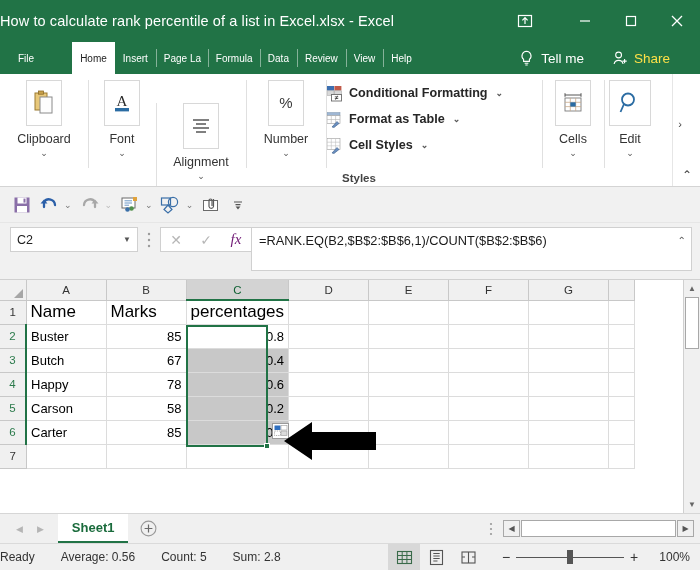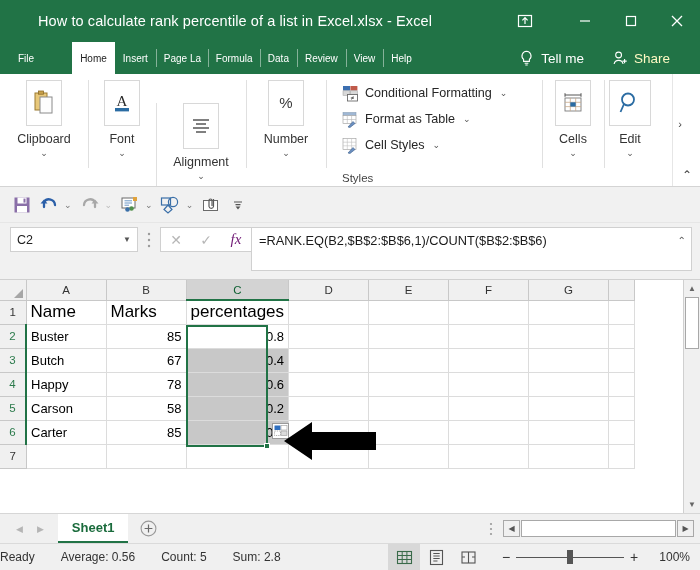"How to calculate rank percentile" .title-text { text-align: center -> left }
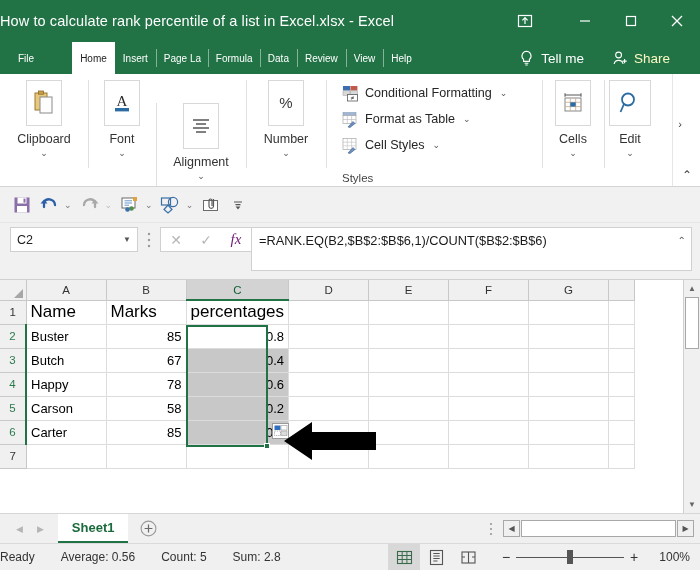"Share" .share { color: #fef9c3 -> #fde047 }
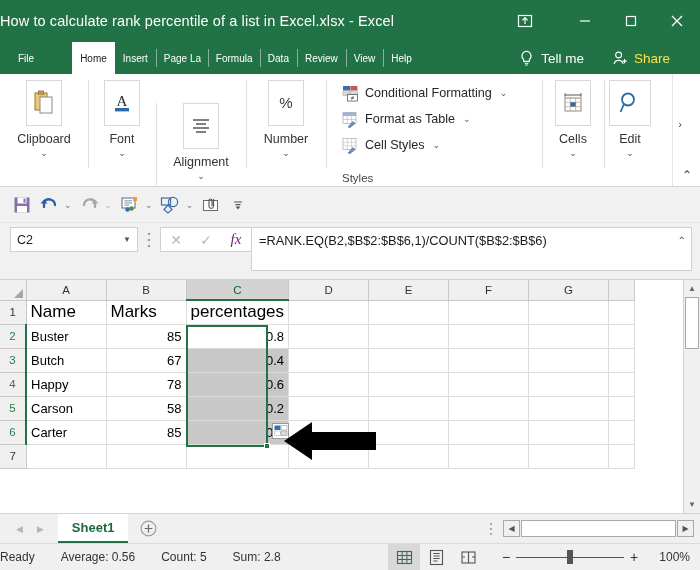"Conditional Formatting" .g-styles { font-weight: none -> bold; padding-left: 16px -> 0 }
